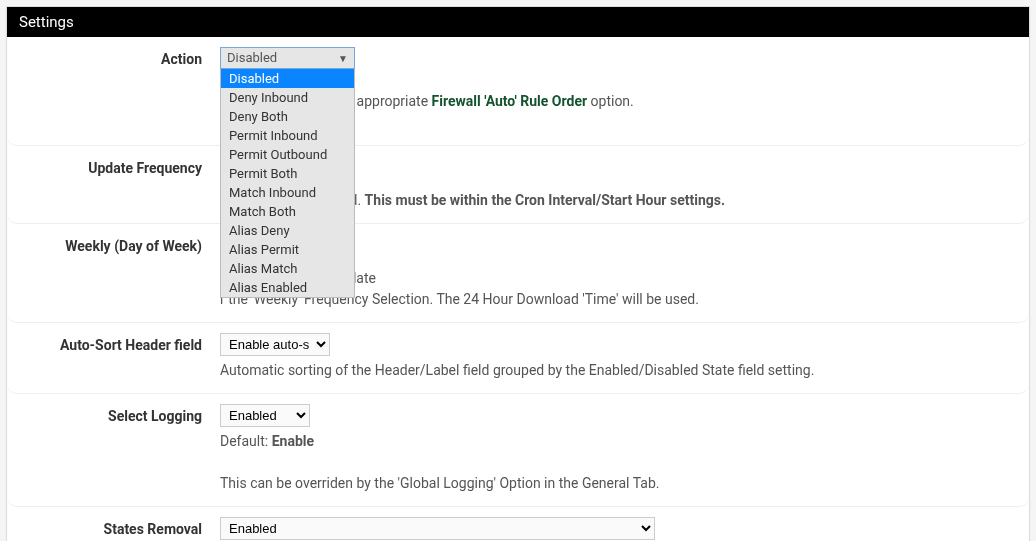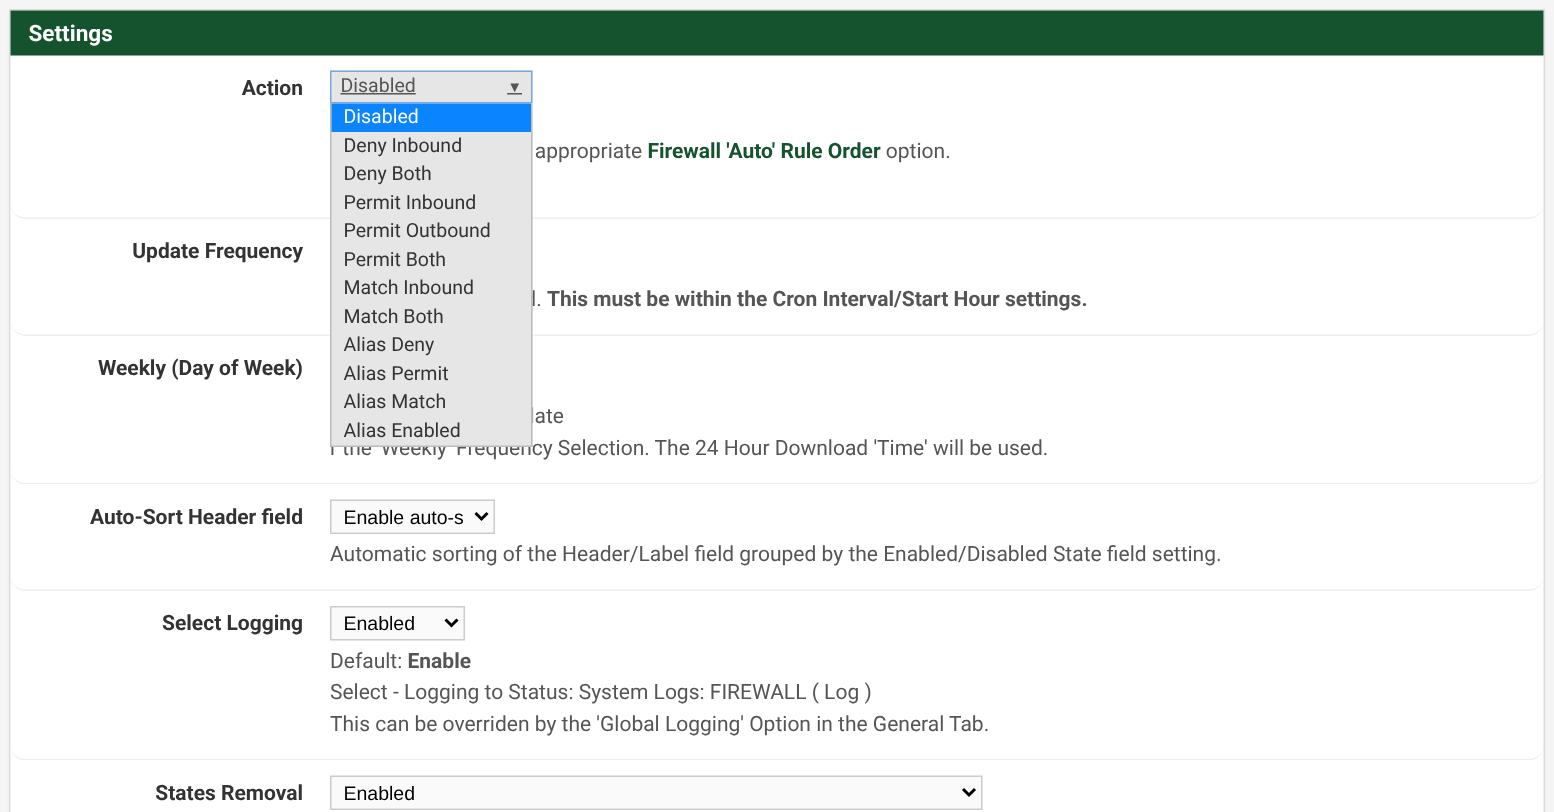"Settings" .panel-header { background: #14532d -> #000000; font-weight: bold -> normal }
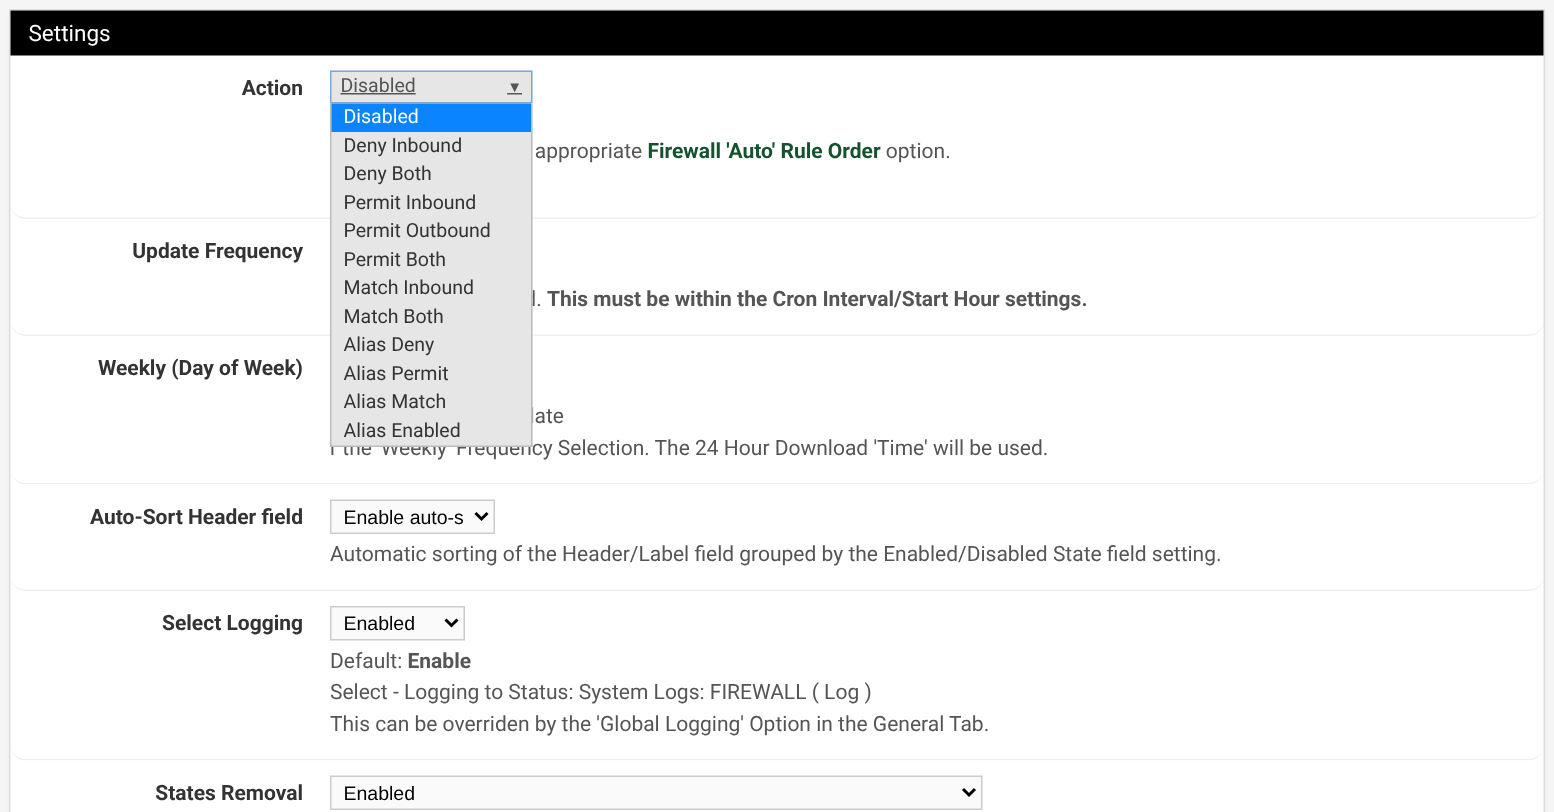"Disabled" .action-select-wrap { text-decoration: underline -> none }
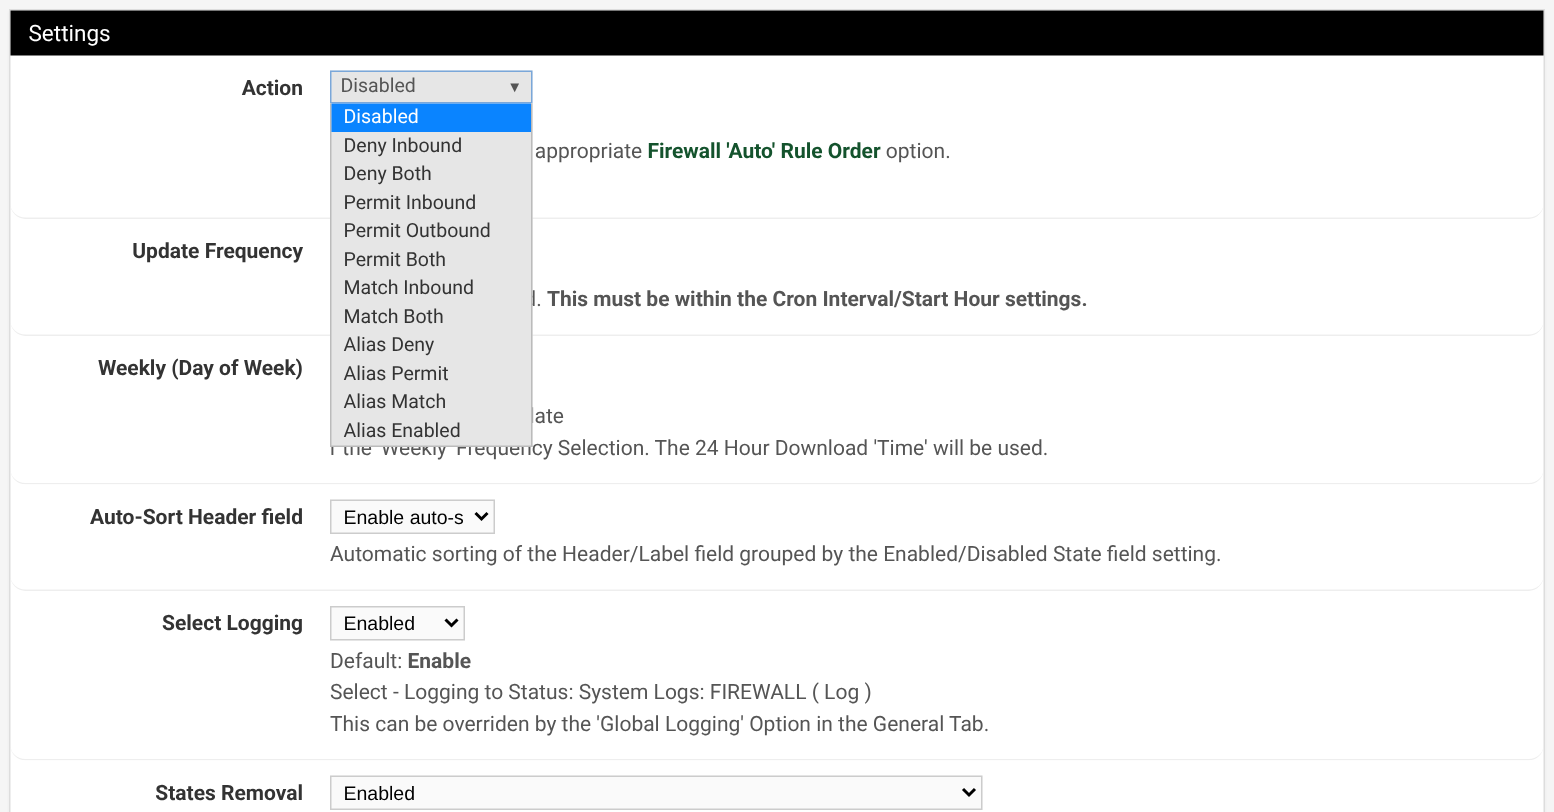"Select - Logging to Status:" span { html: <span>Select - Logging to Status: System Logs: FIREWALL ( Log )</span> -> none }
